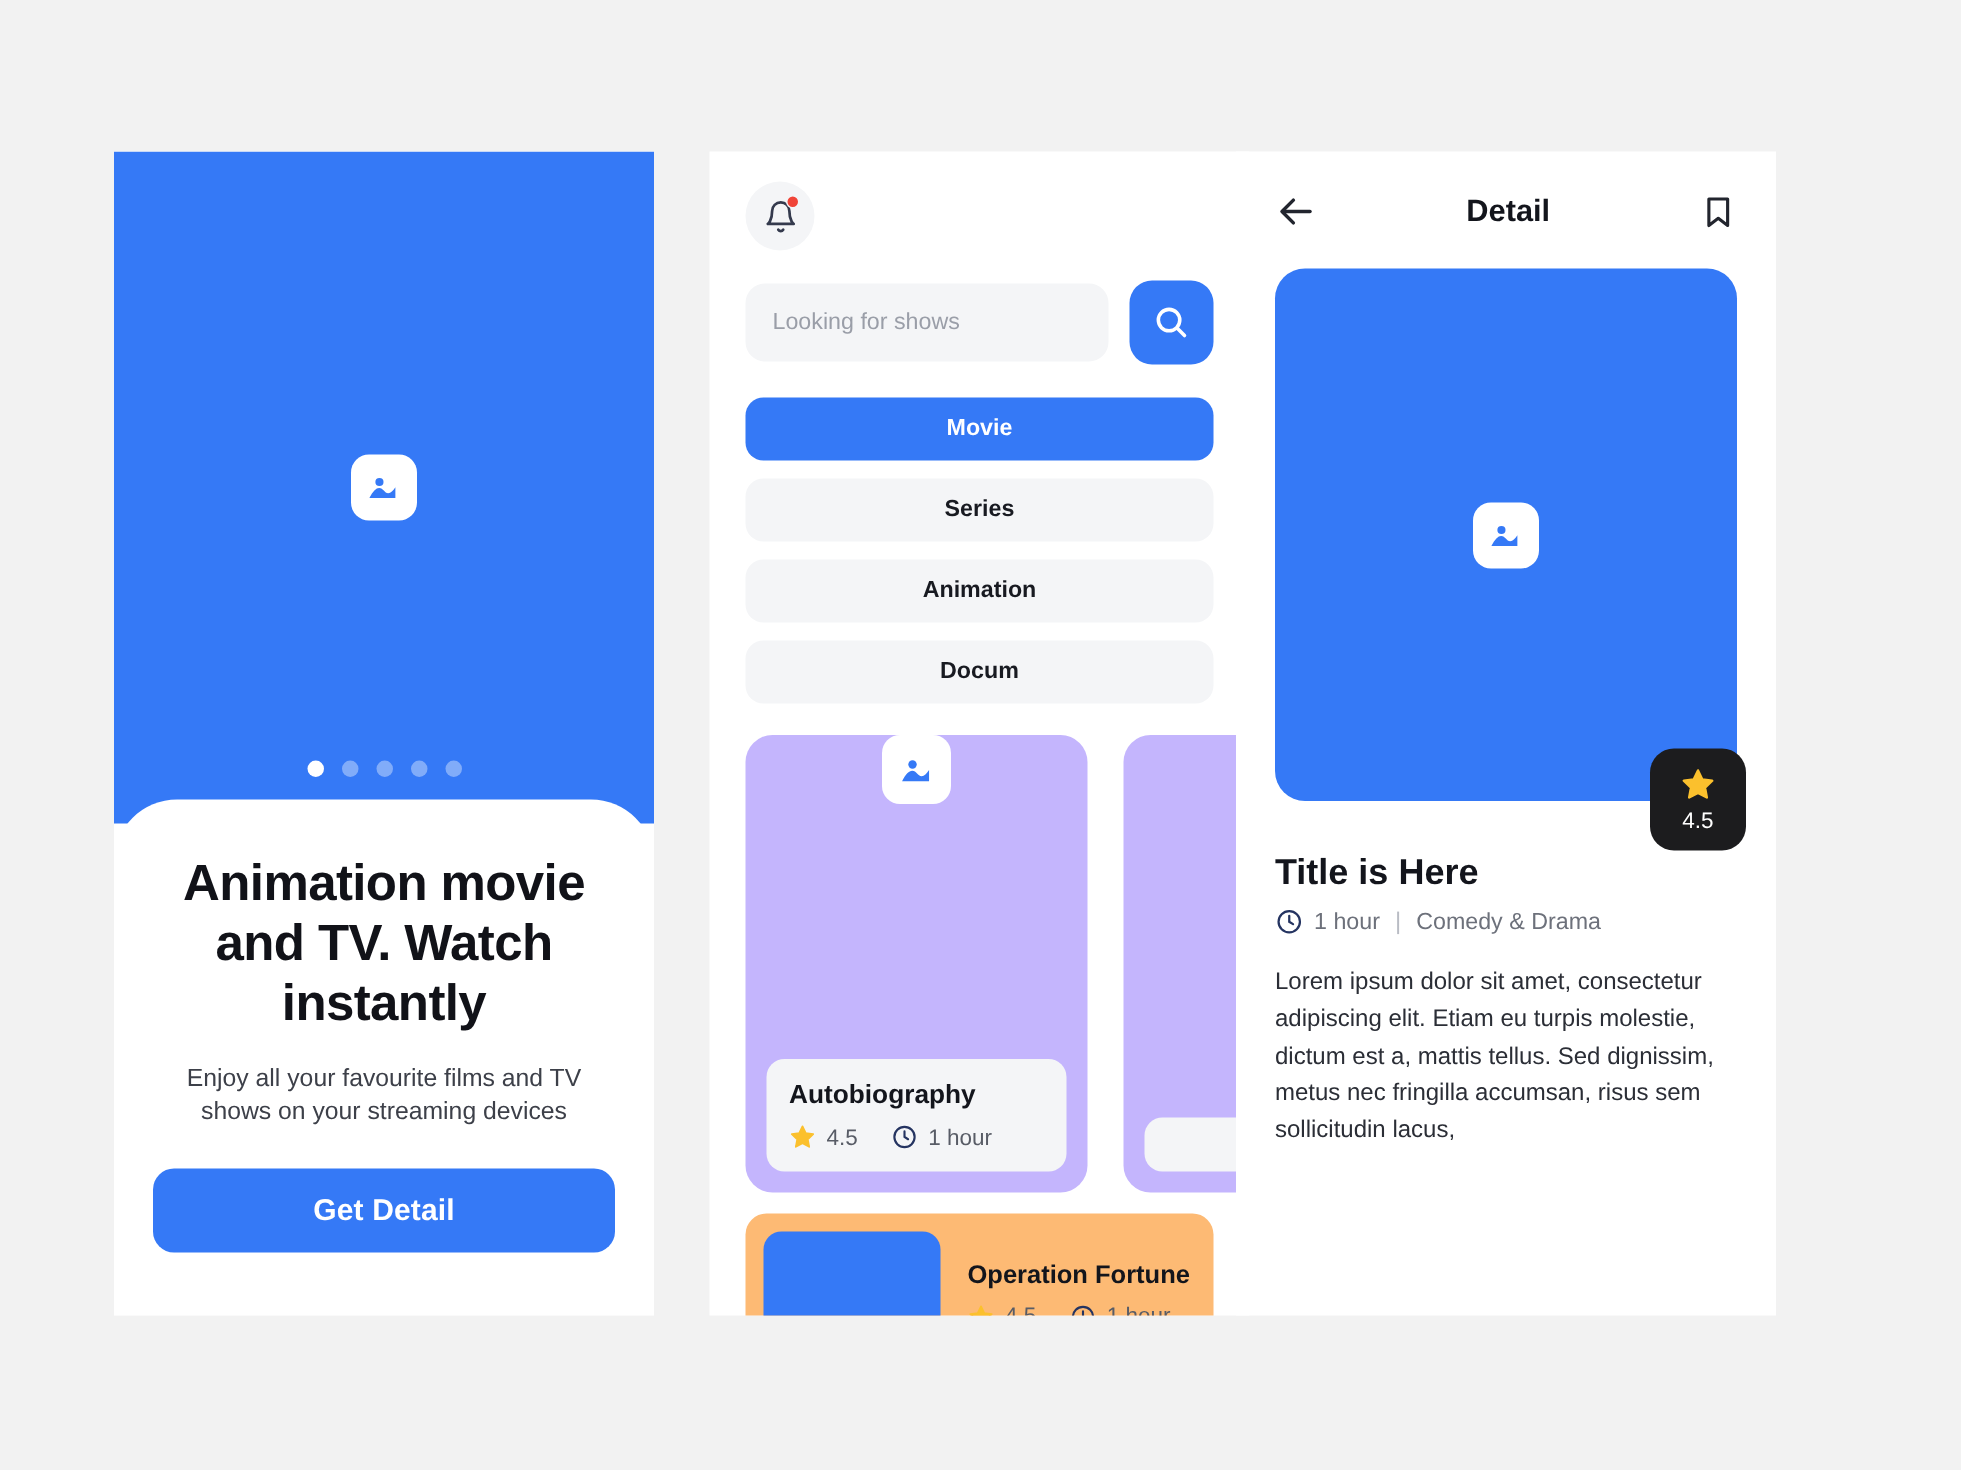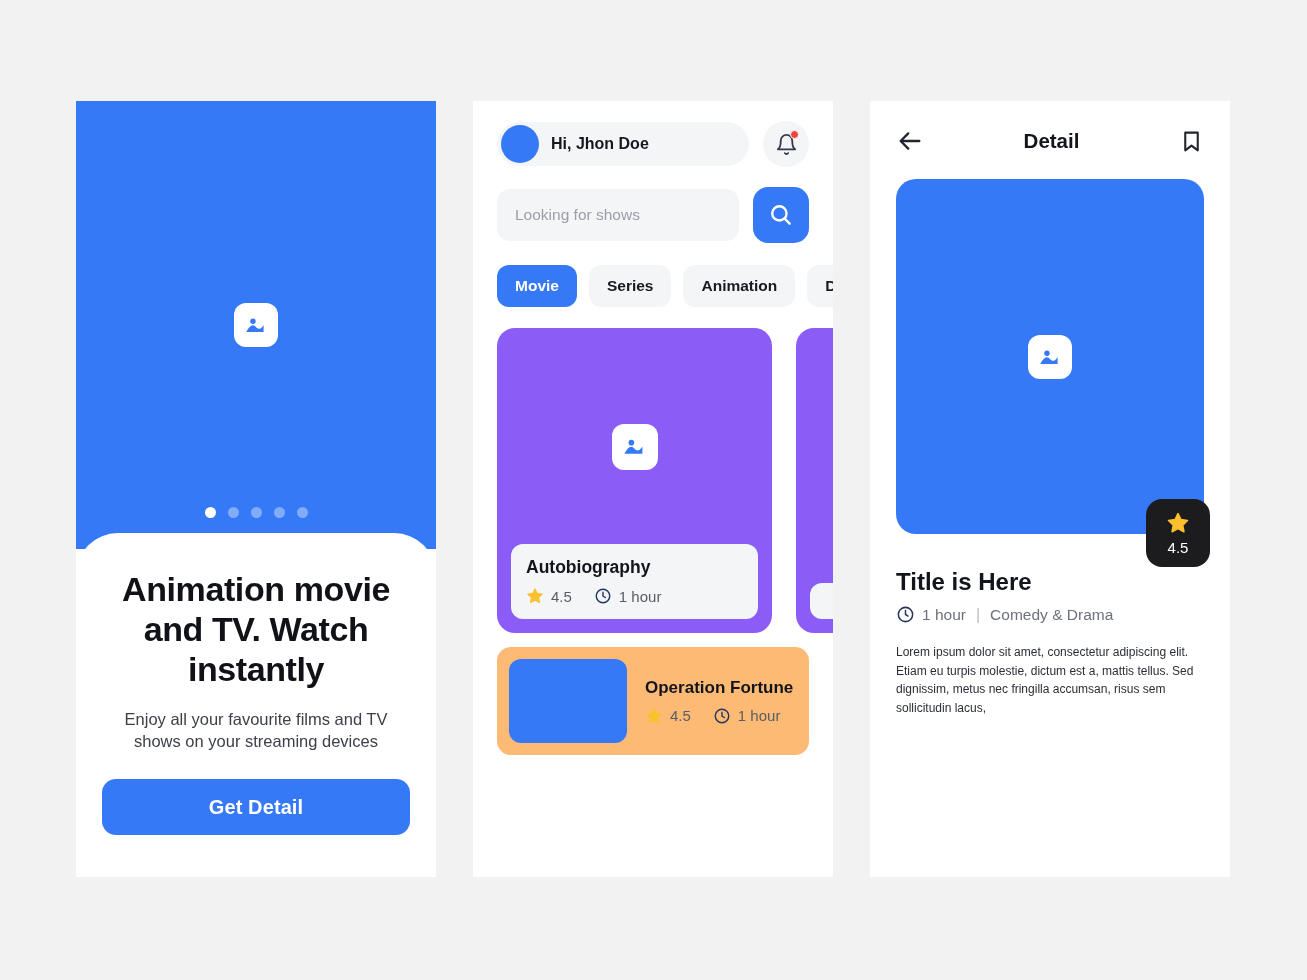"Hi, Jhon Doe" div.user-pill { html: <div> <div></div> <span>Hi, Jhon Doe</span> </div> -> none }
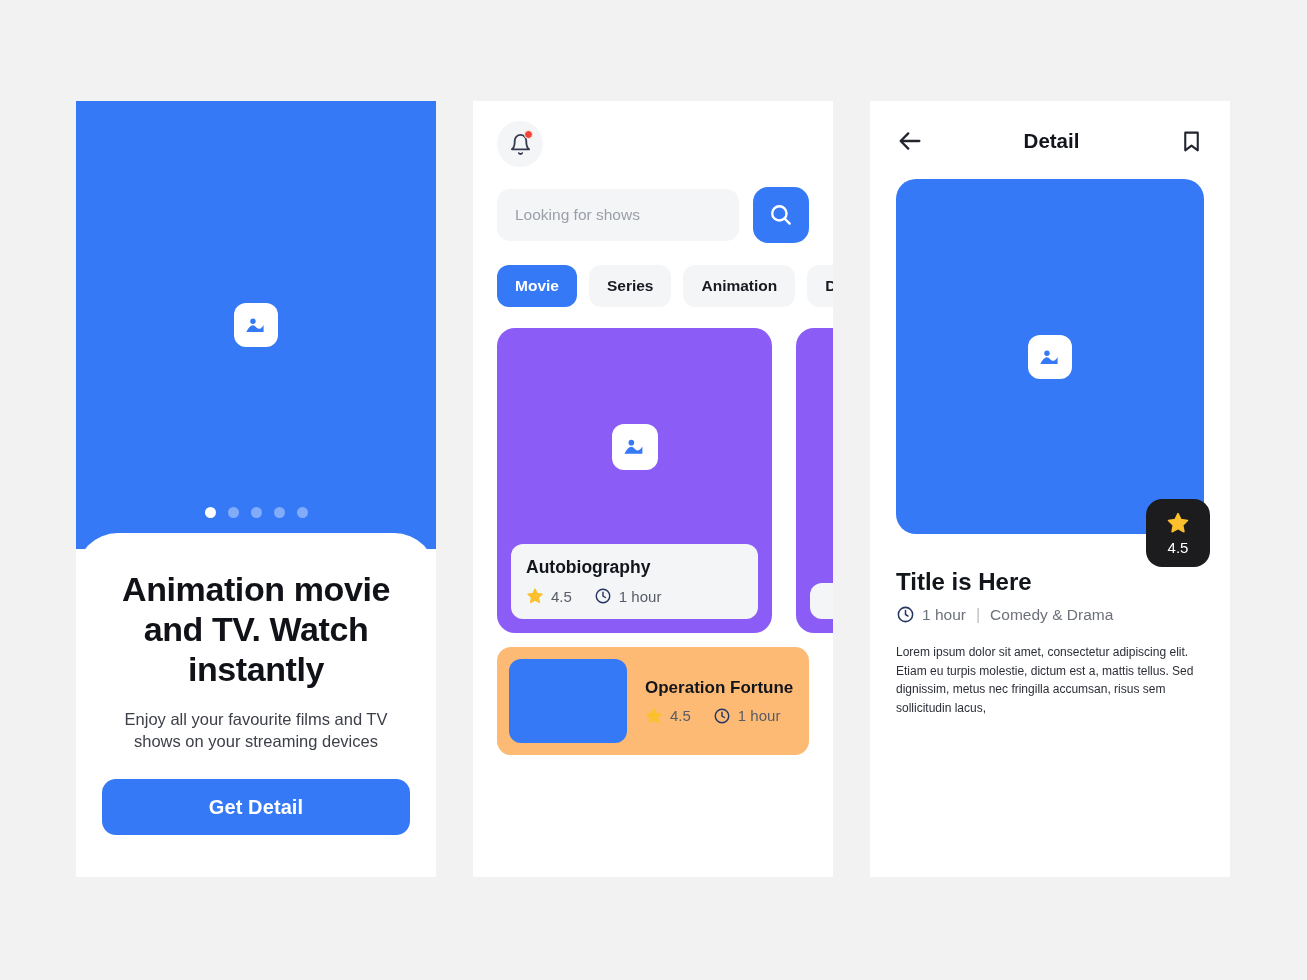"Detail" #screen-detail { left: 870px -> 824px }
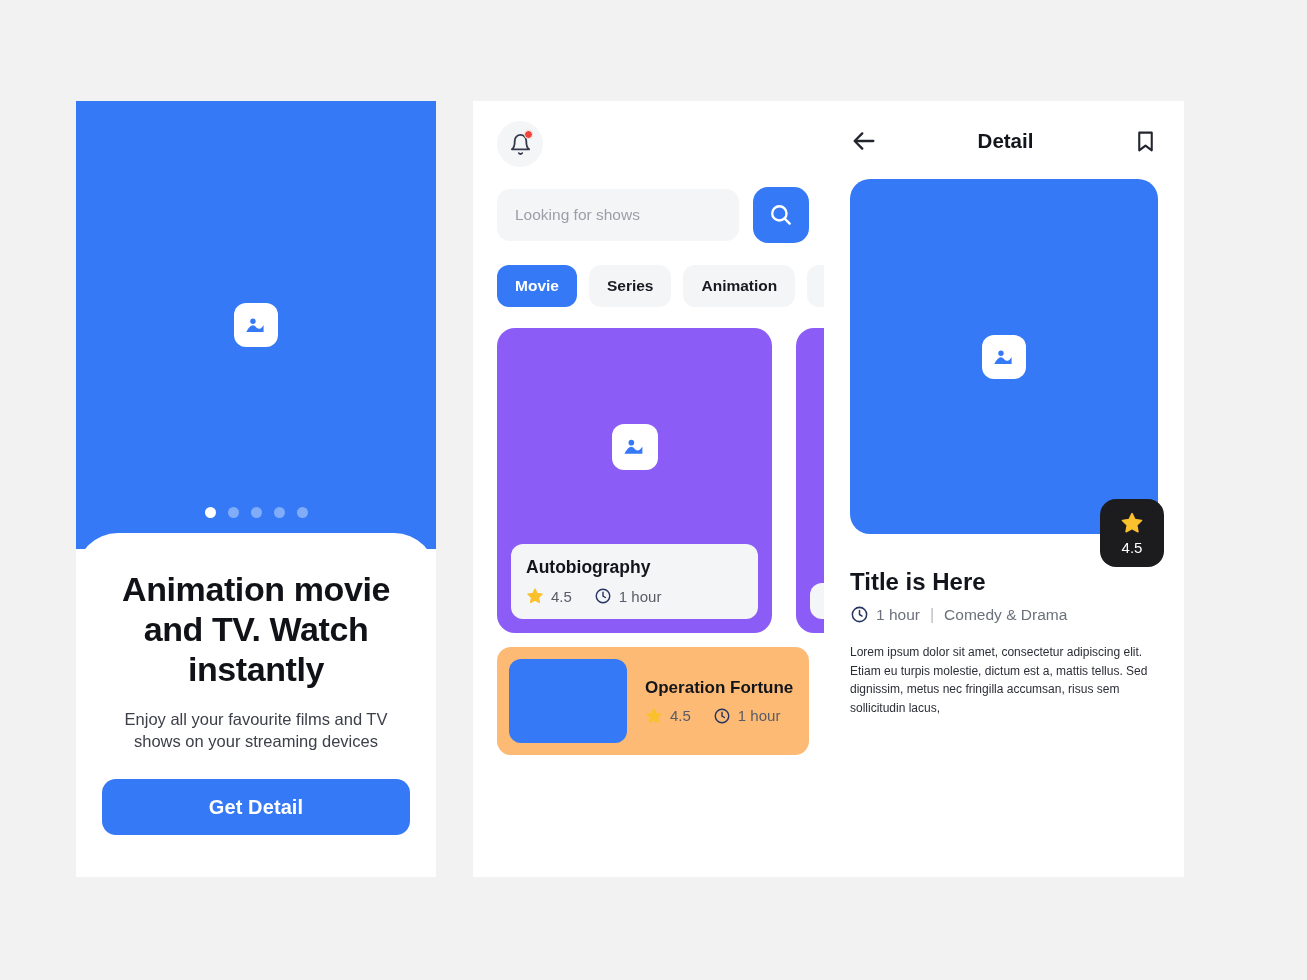"Movie" .chips { flex-direction: none -> column }
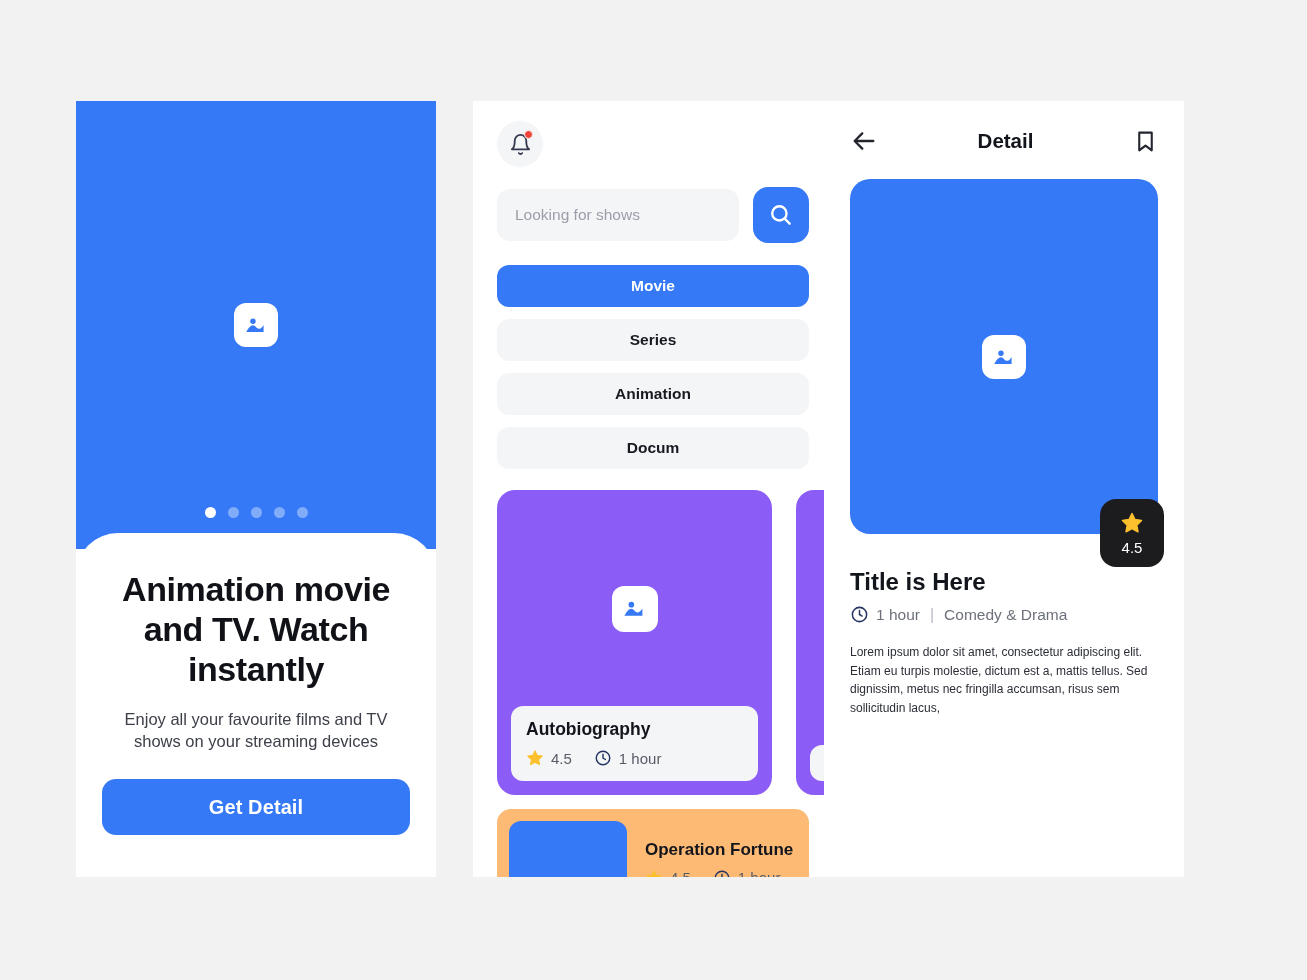"Lorem ipsum dolor sit amet," .d-body { font-size: 12px -> 16px }
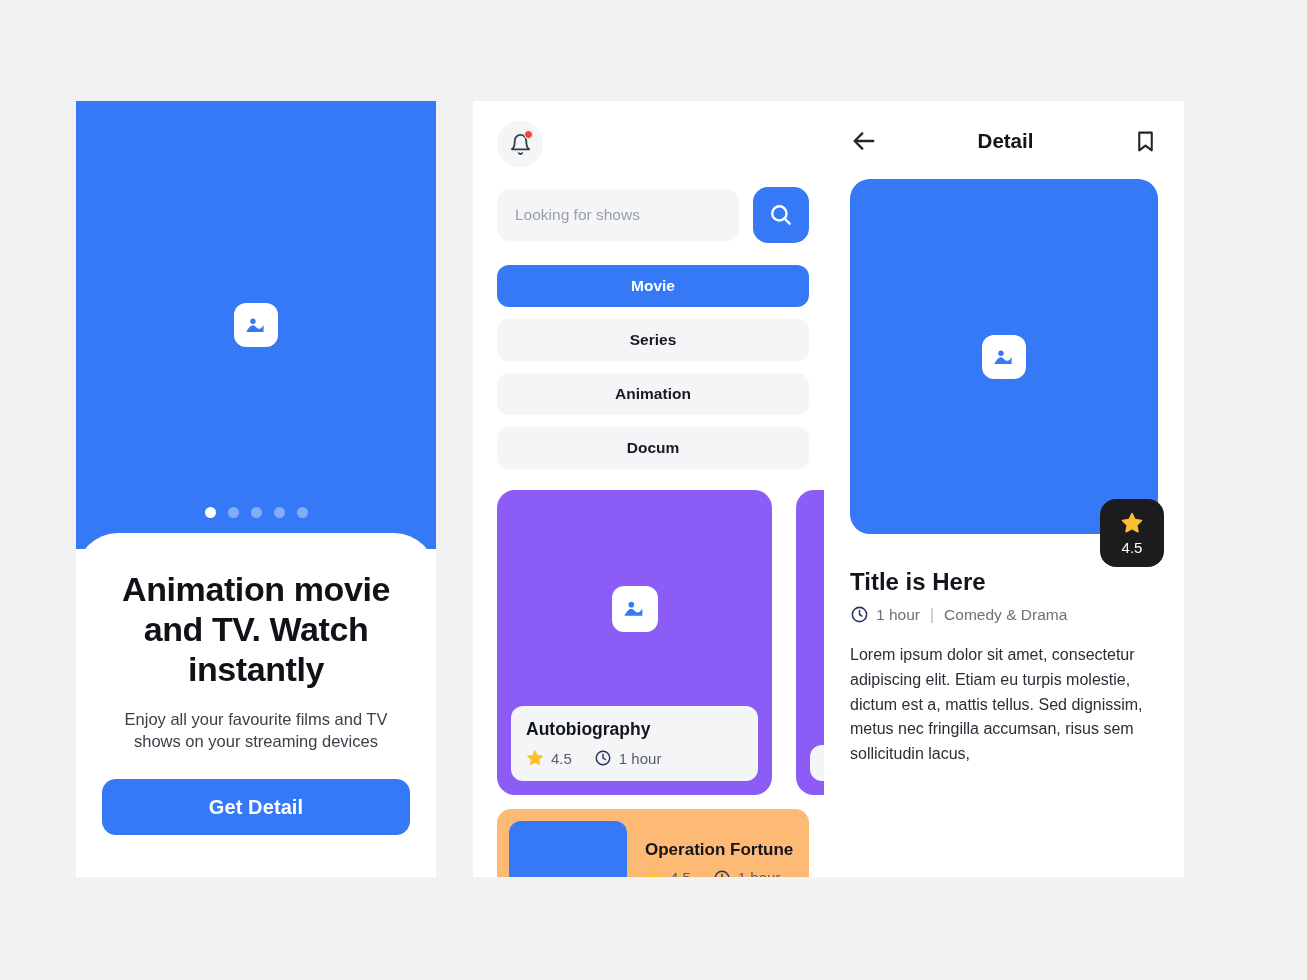"Autobiography" .movie-card { align-items: center -> flex-start; background: #8b5cf6 -> #c4b5fd; width: 275px -> 228px }
